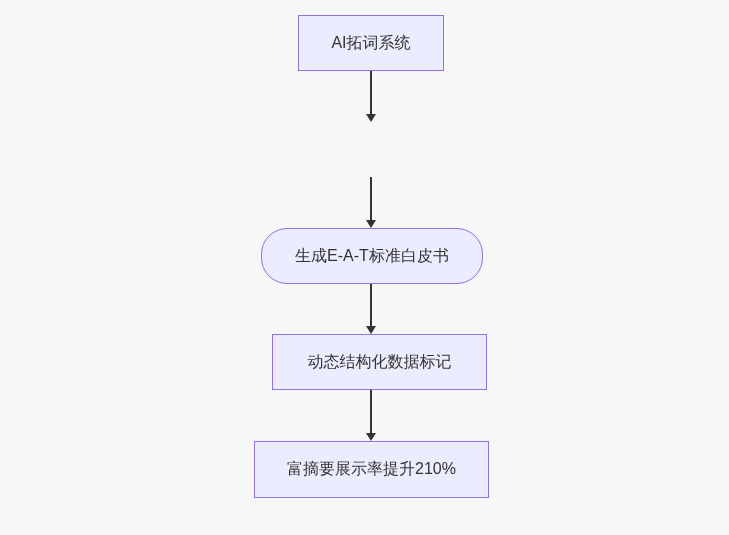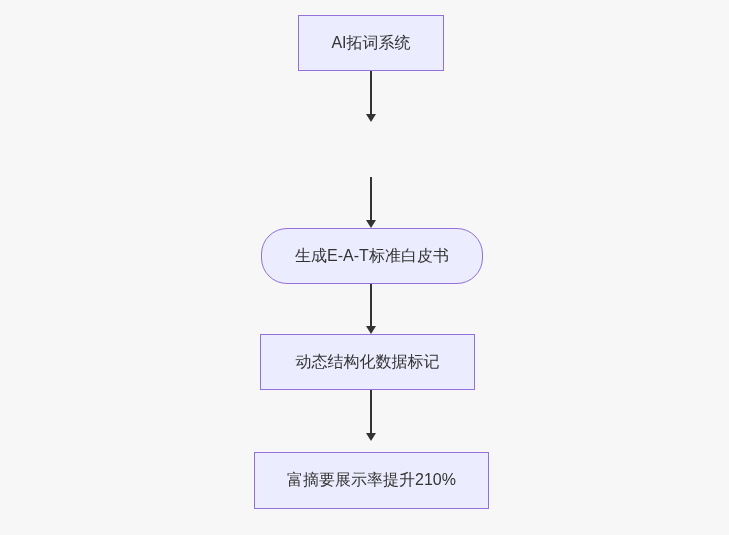"动态结构化数据标记" .n4 { left: 260px -> 272px }
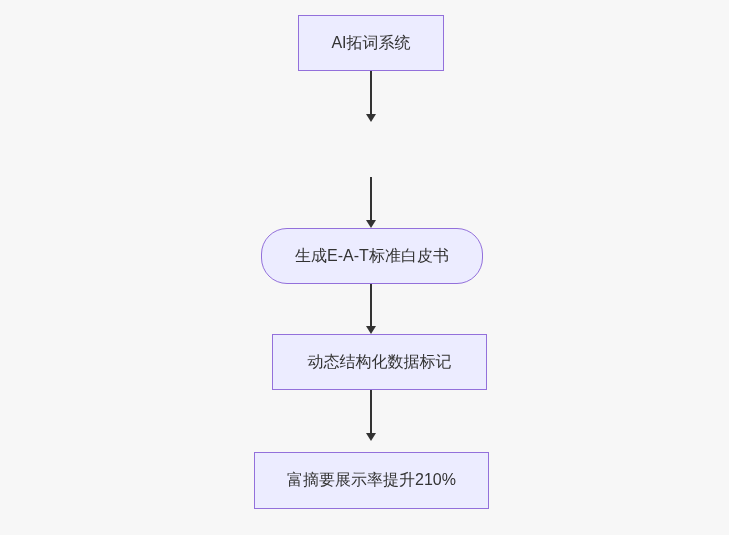"富摘要展示率提升210%" .n5 { top: 452px -> 441px }
